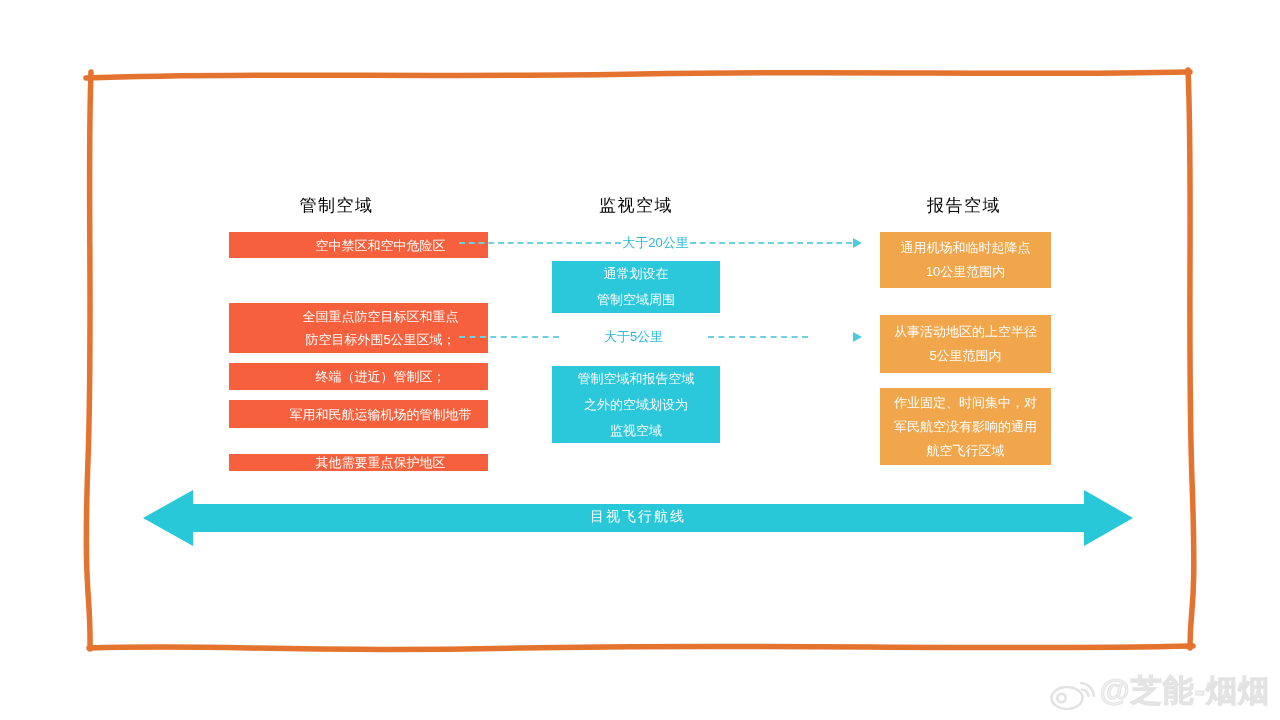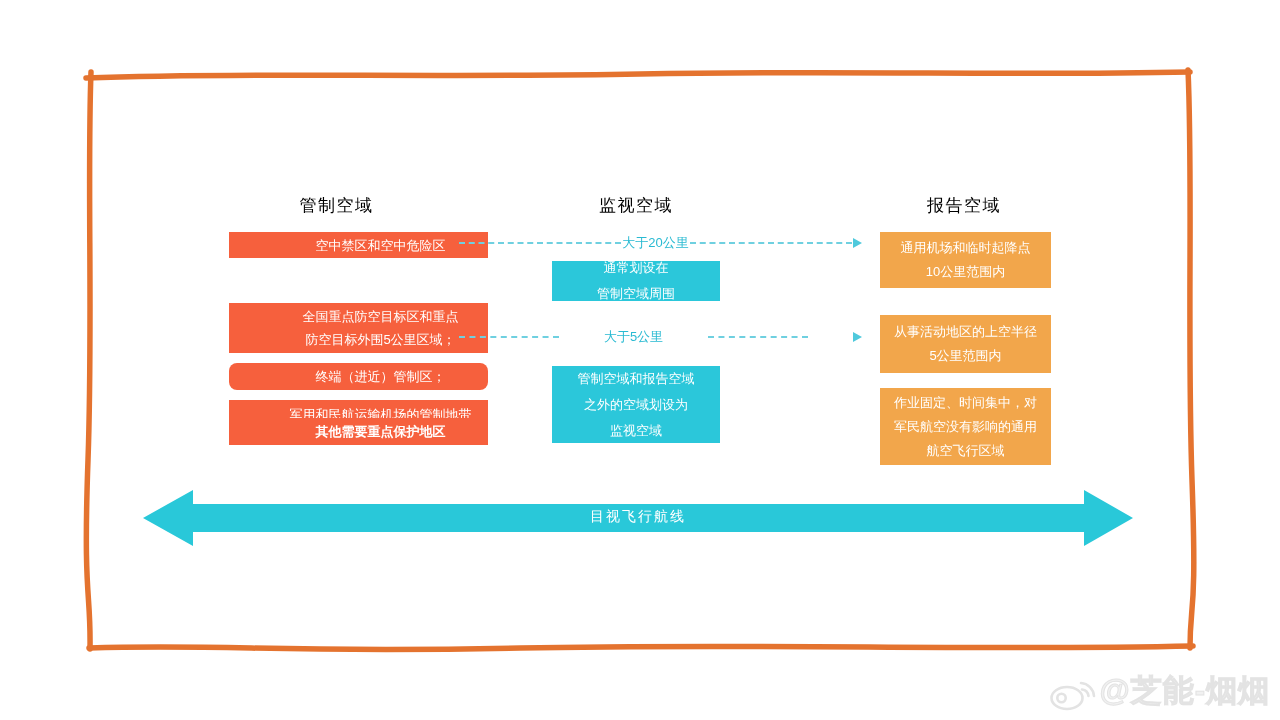"通常划设在" div.box { height: 40px -> 52px }
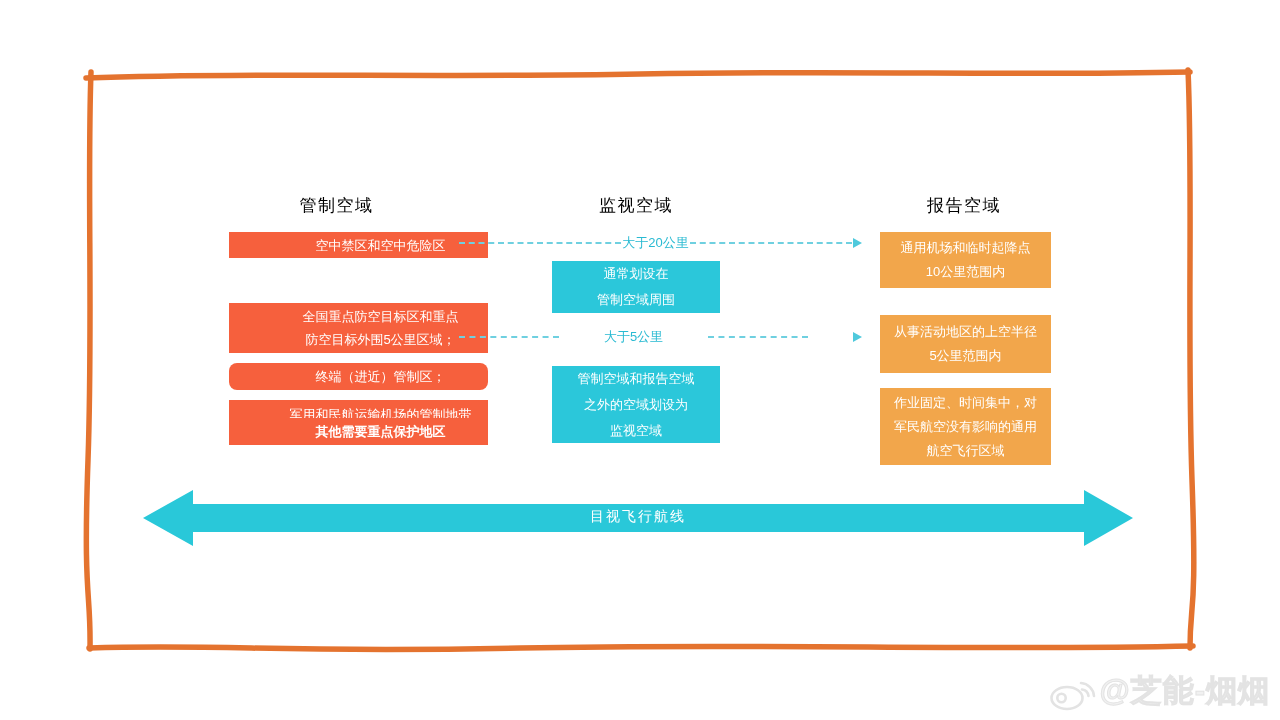"终端（进近）管制区；" div.box { border-radius: 8px -> none }
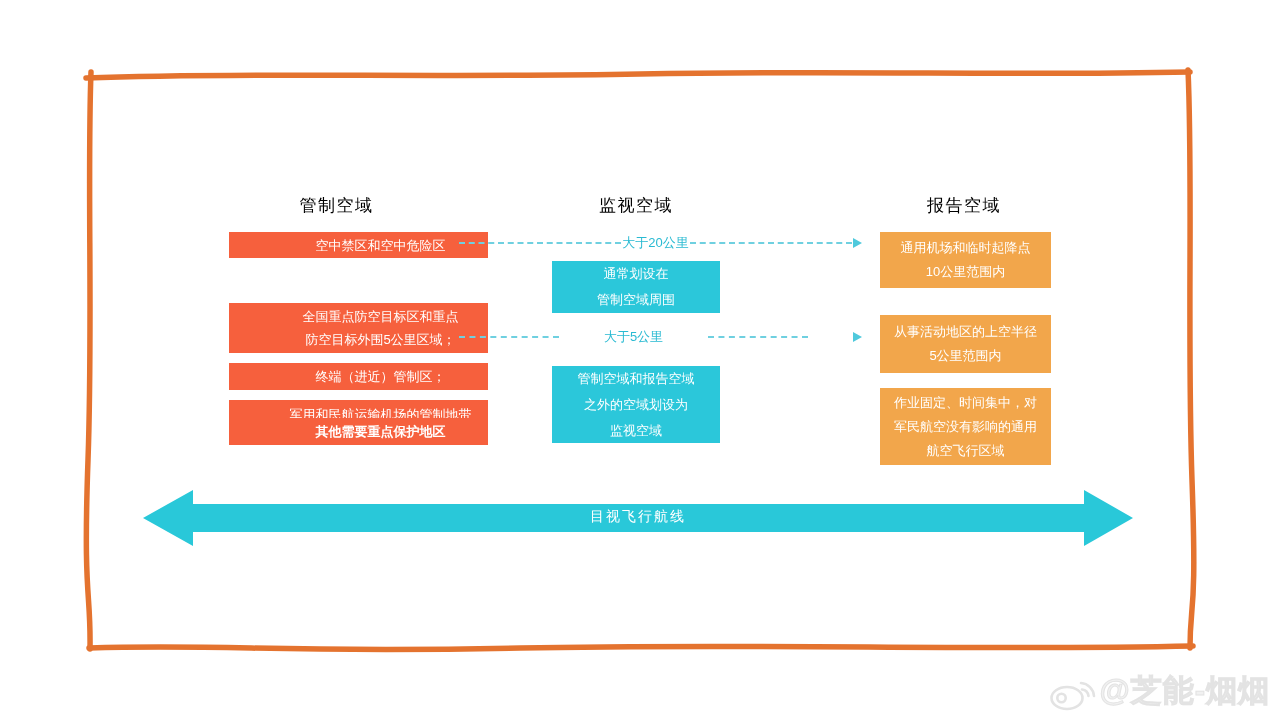"其他需要重点保护地区" div.box { font-weight: bold -> none; height: 27px -> 17px; top: 418px -> 454px }
